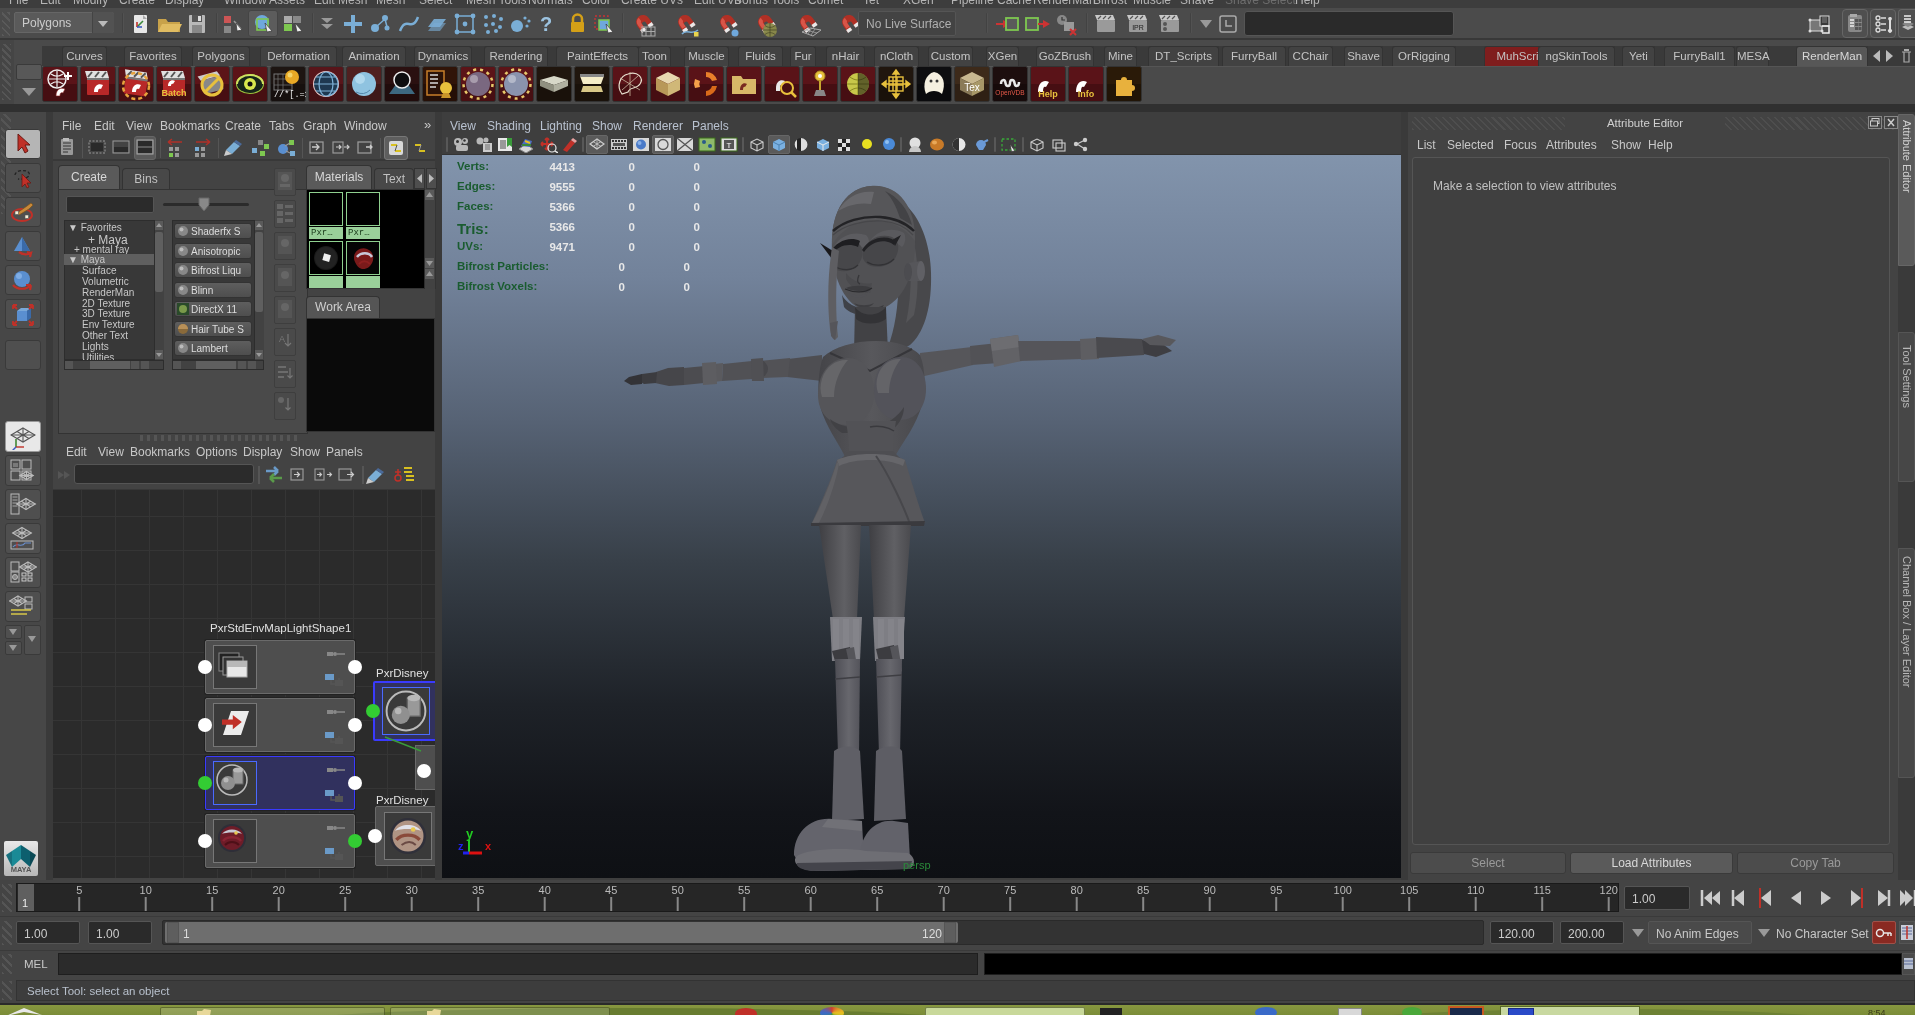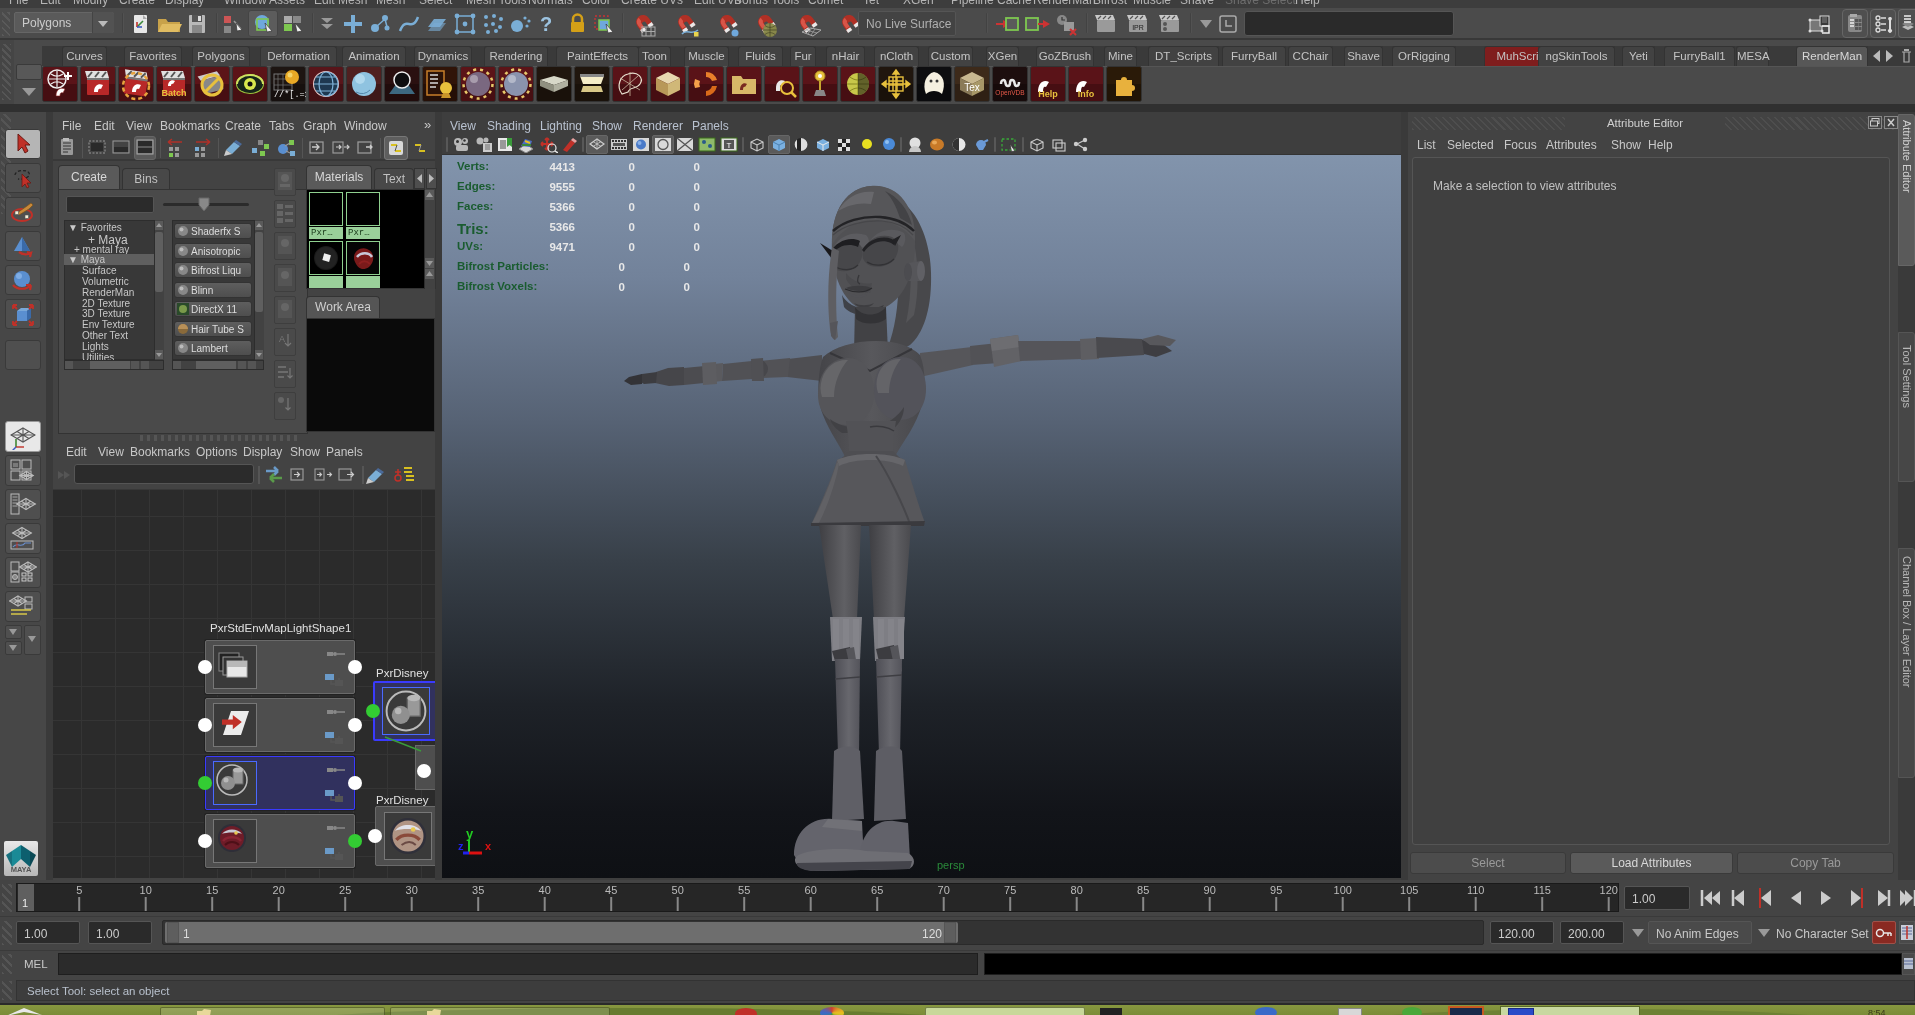"persp" div.abs { left: 937px -> 903px }
